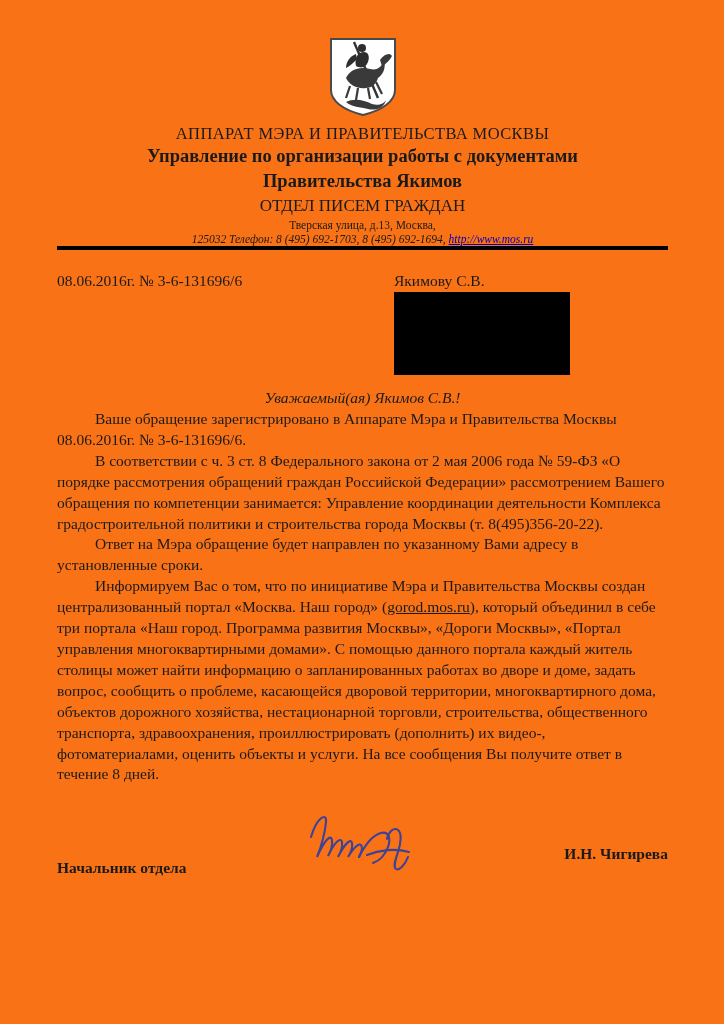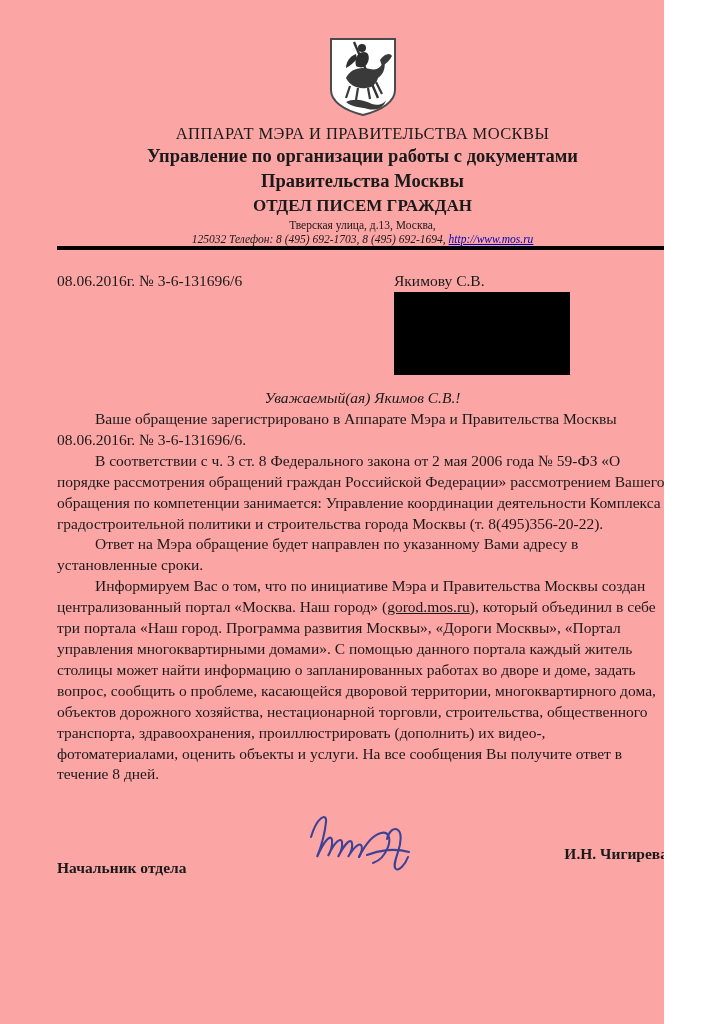"АППАРАТ МЭРА И ПРАВИТЕЛЬСТВА МОСКВЫ" .page { background: #fca5a5 -> #f97316; width: 664px -> 724px }
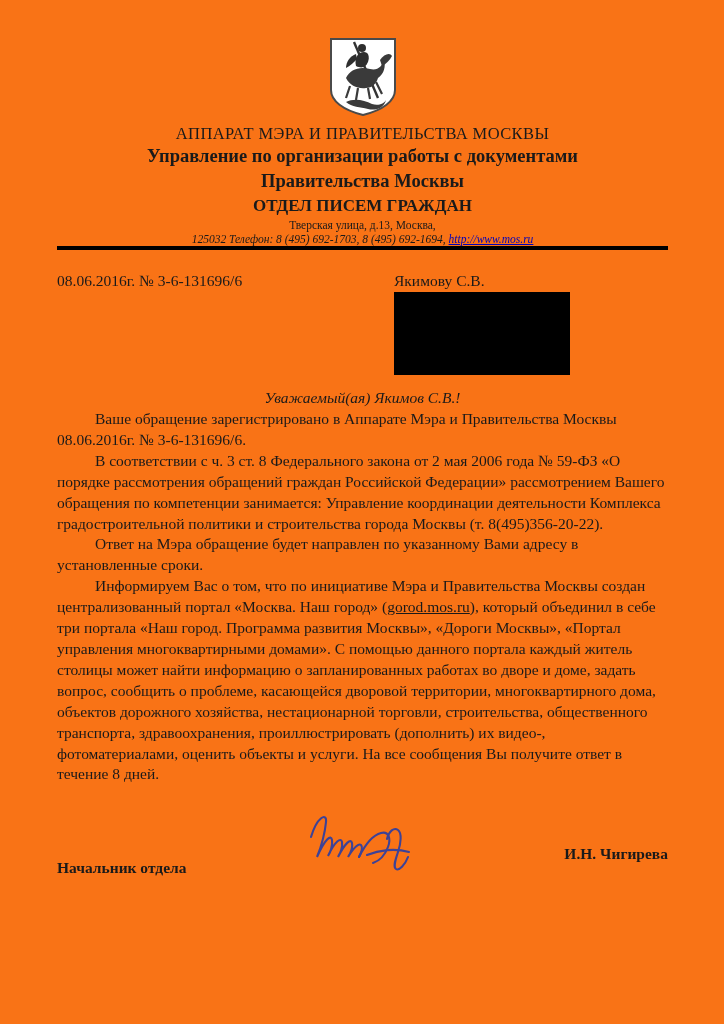"Правительства Москвы" div.org-line3 { text: Москвы -> Якимов }
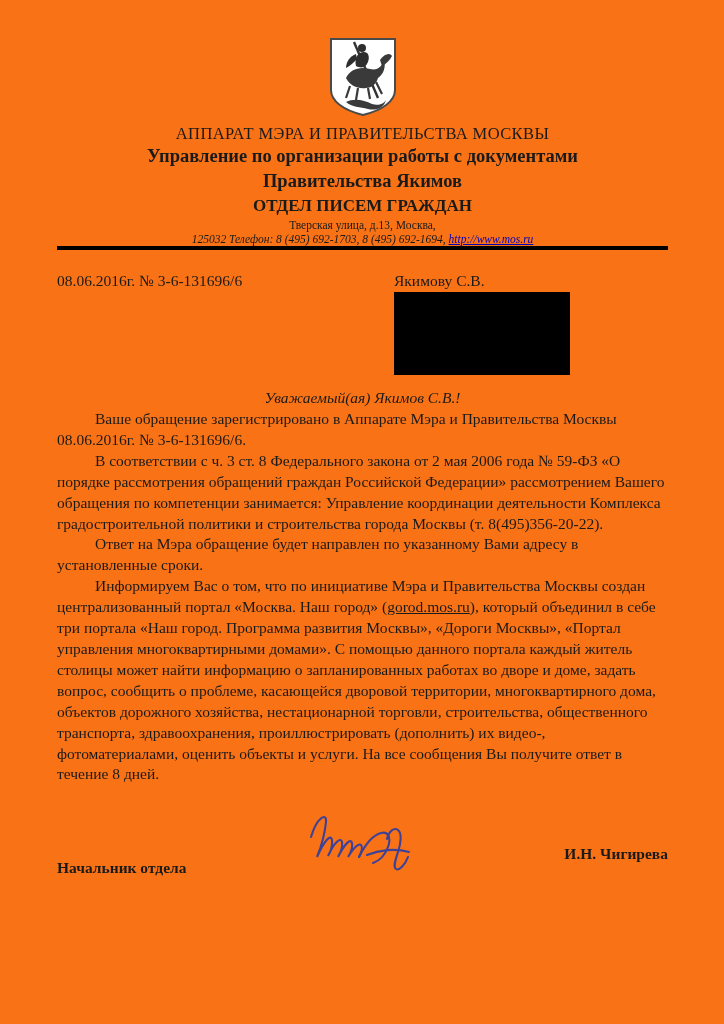"ОТДЕЛ ПИСЕМ ГРАЖДАН" .org-line4 { font-weight: bold -> normal }
